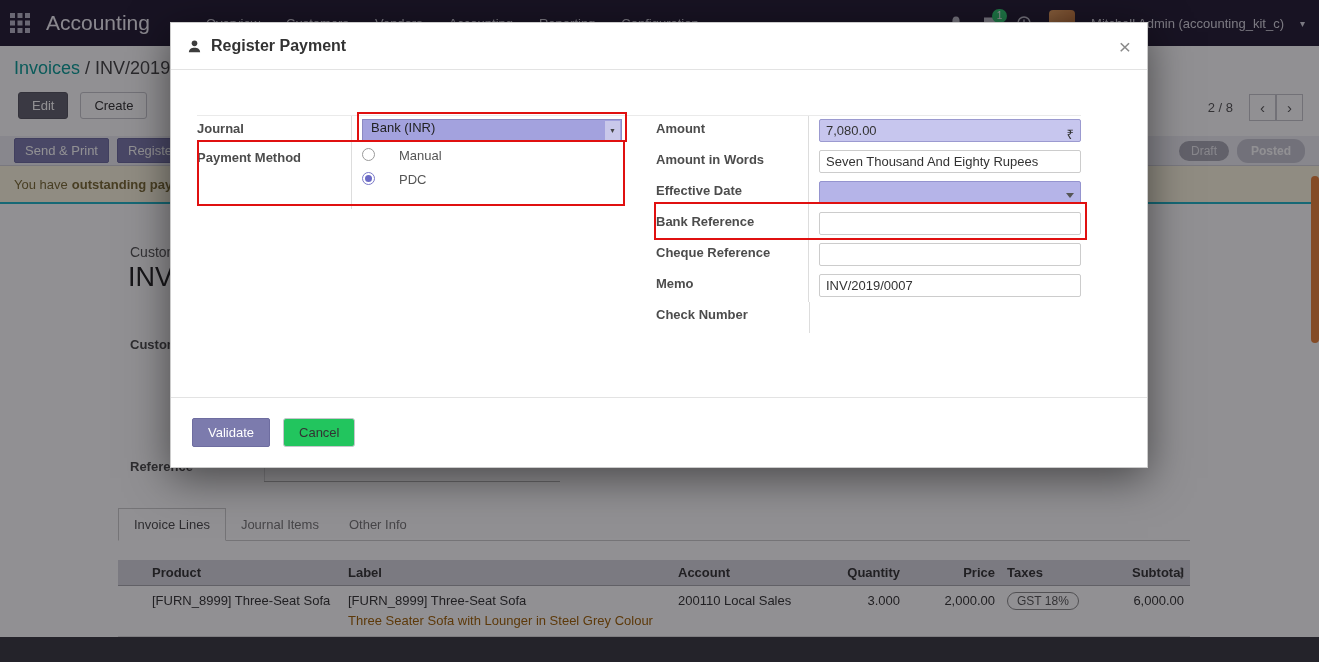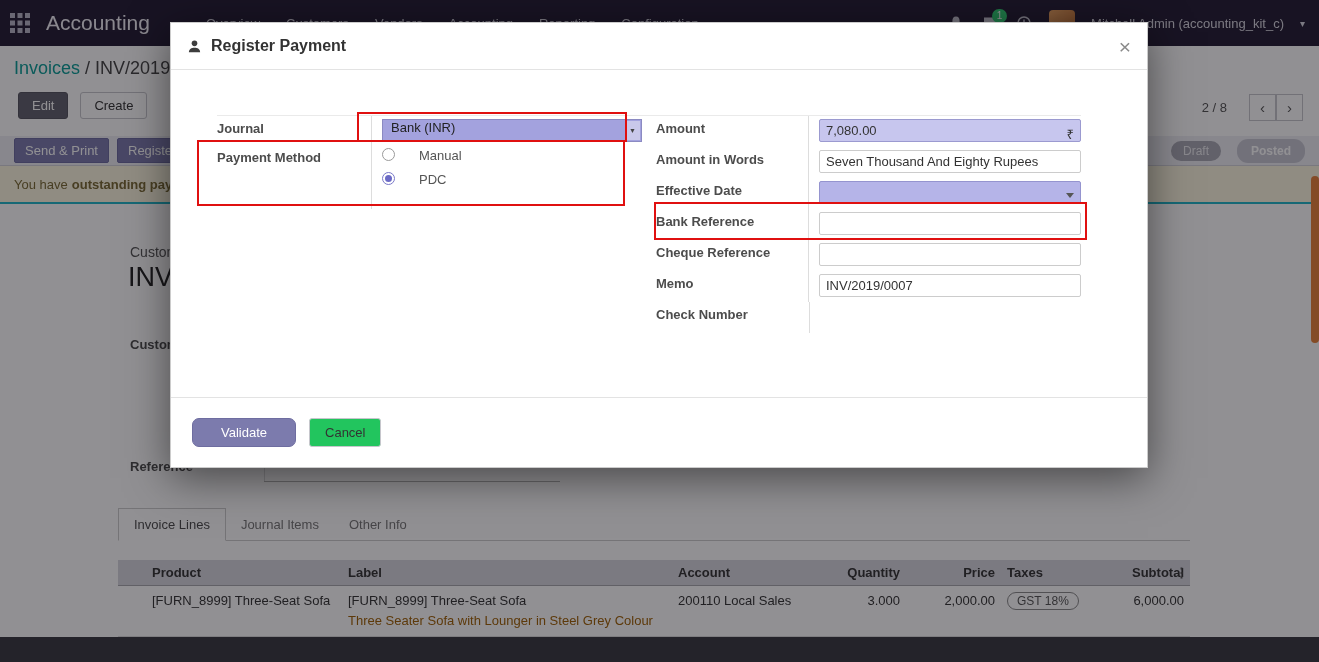"2 / 8" .pager { gap: 22px -> 16px }
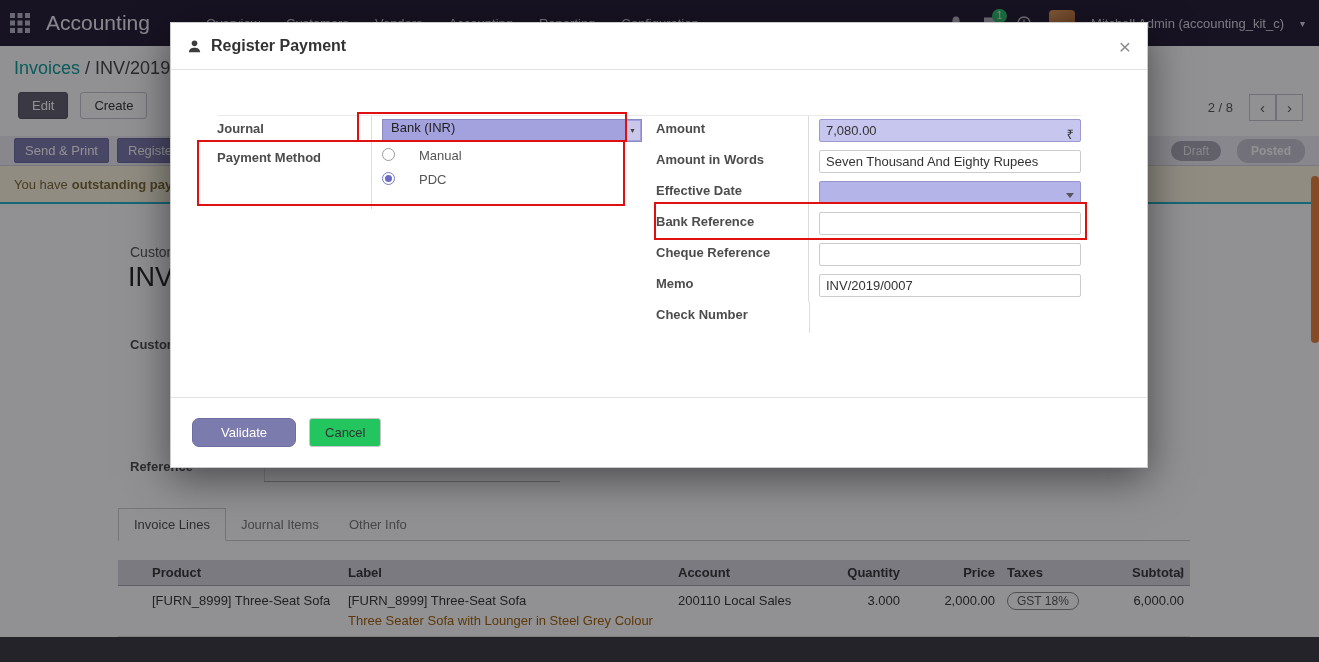"Journal" .m-left { margin-left: 20px -> none }
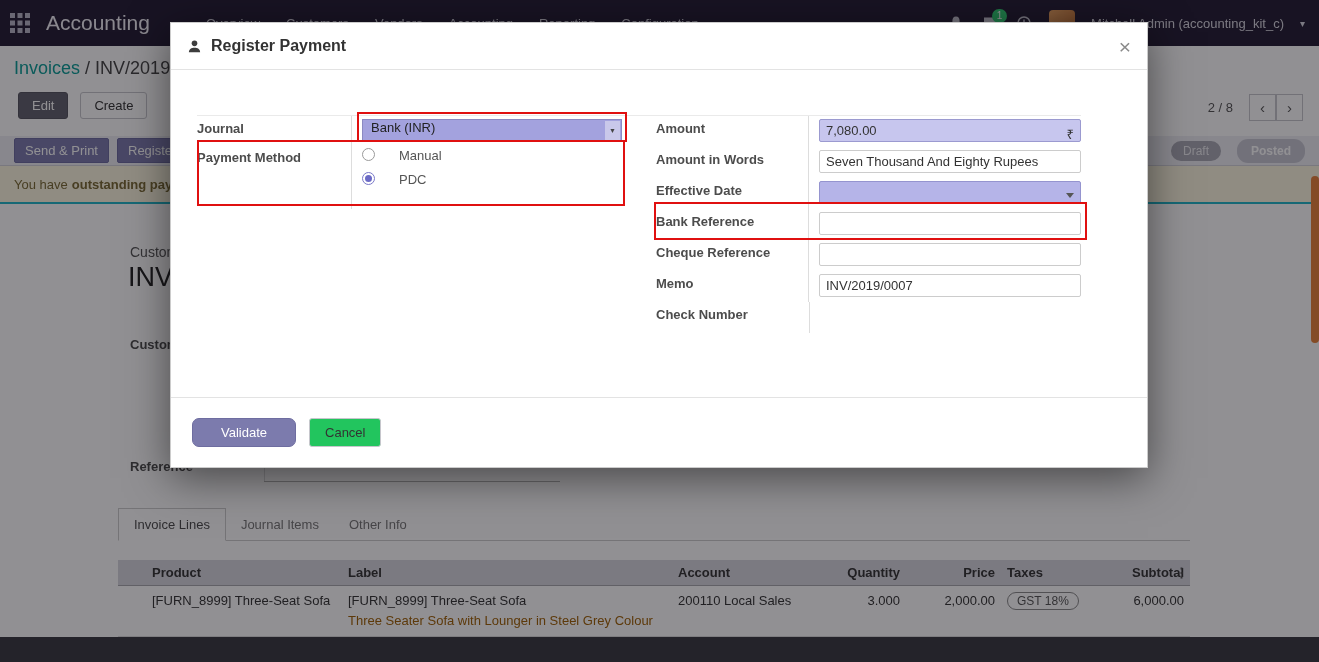"Draft" .sb-states { gap: 16px -> 8px }
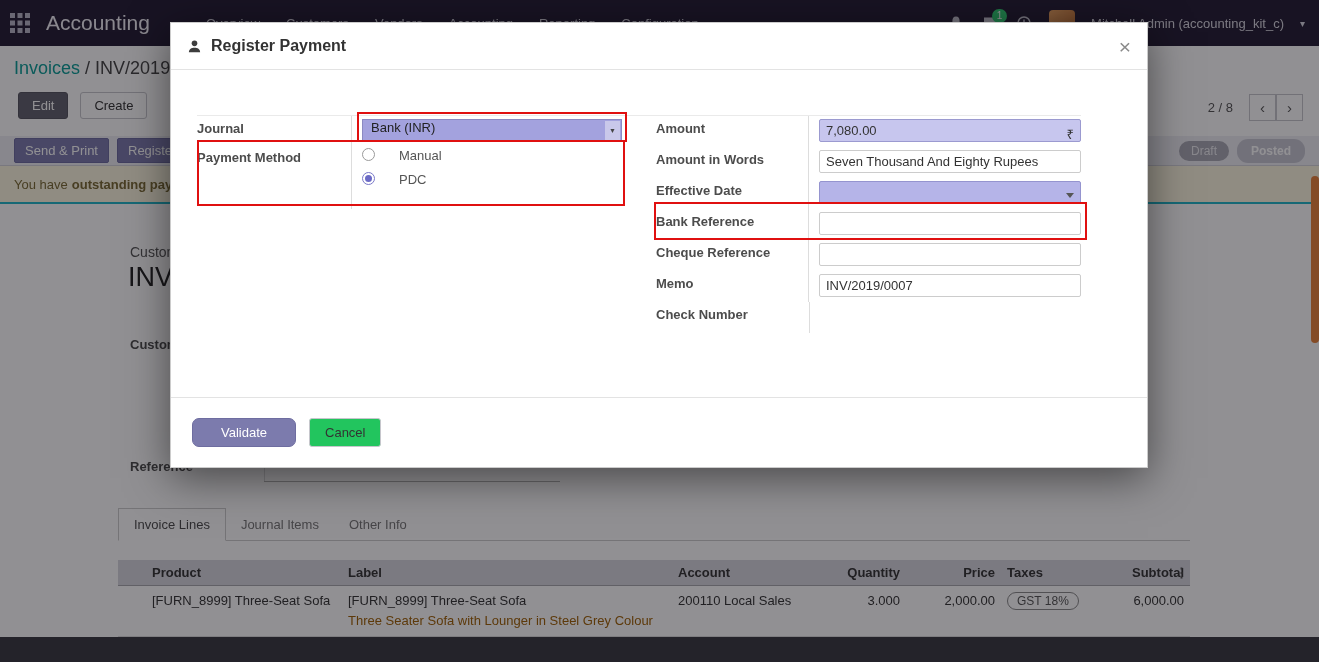"Validate" .btn-primary { border-radius: 7px -> 2px; padding: 6px 28px -> 6px 15px }
